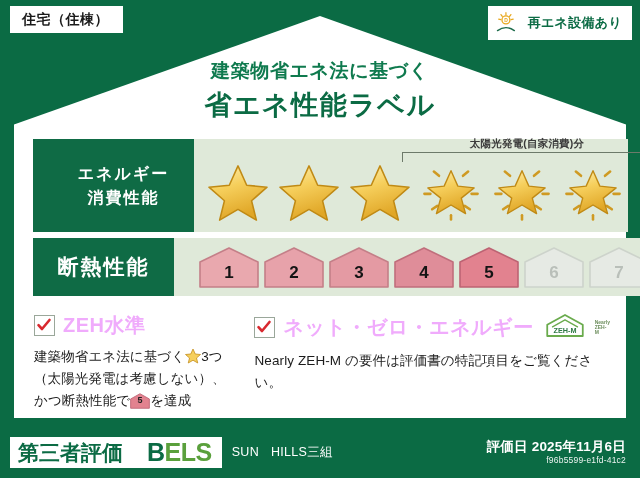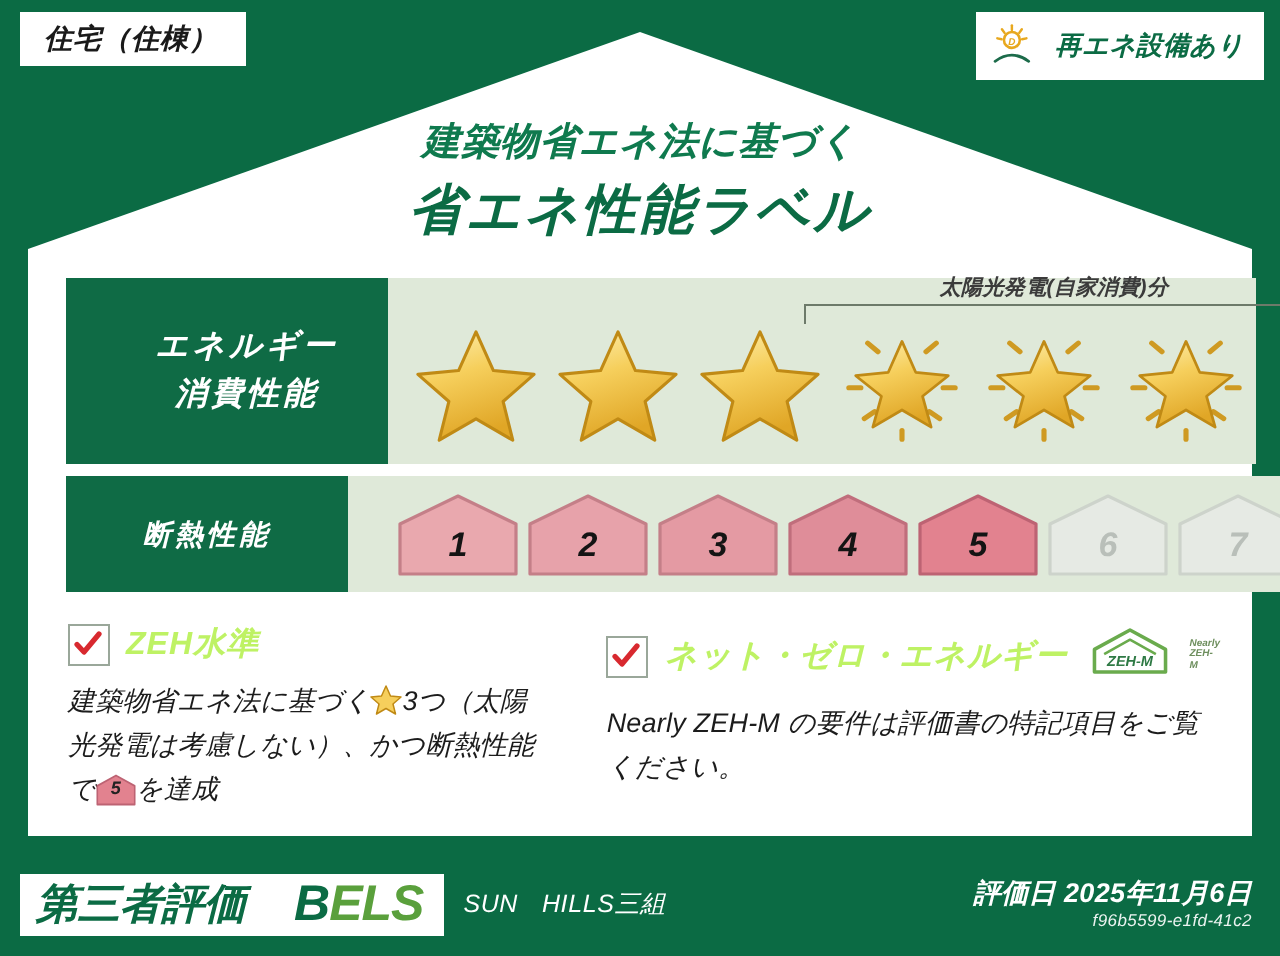"住宅（住棟）" #label-root { font-style: italic -> none }
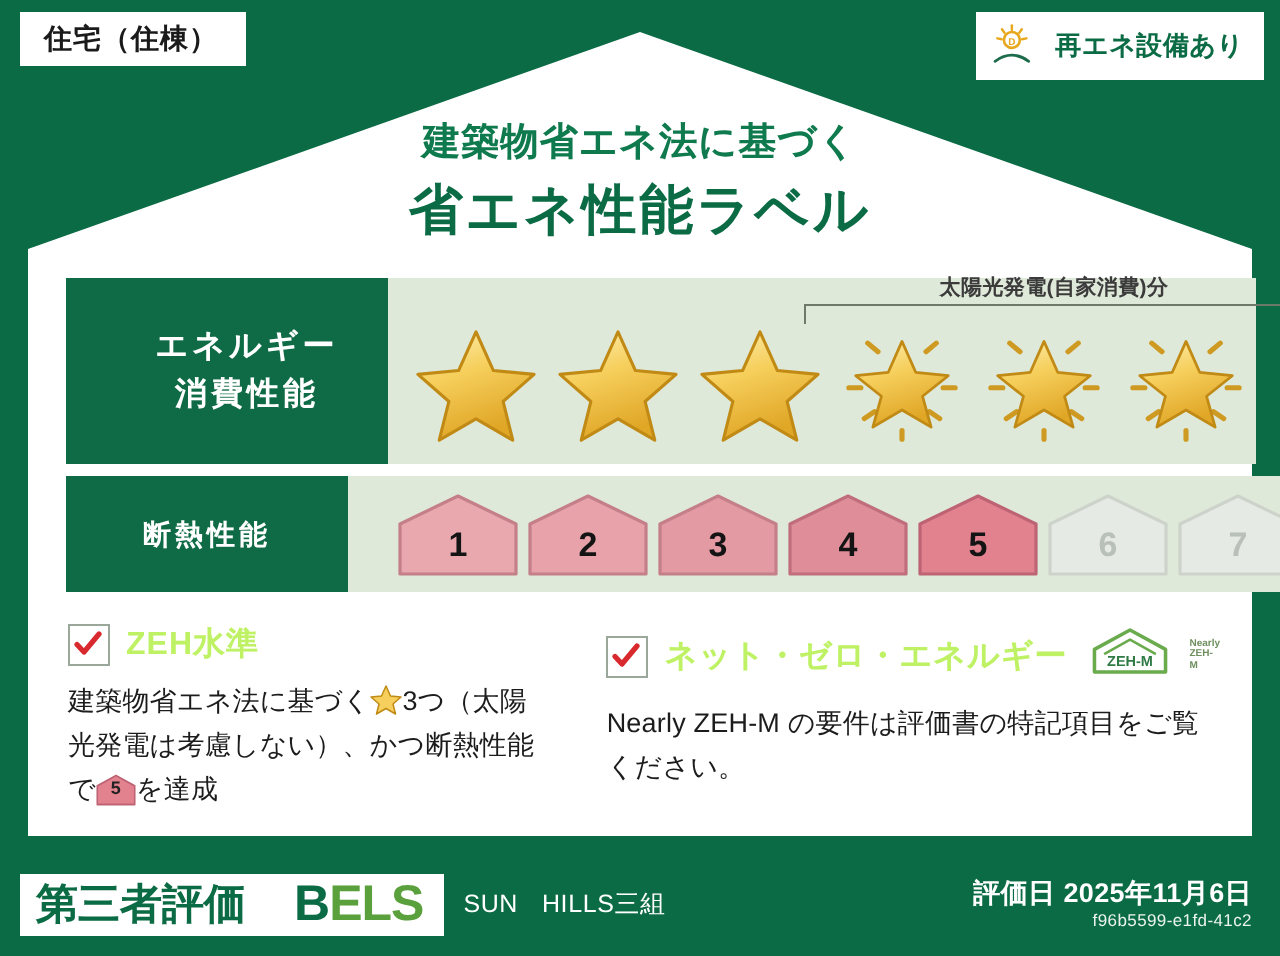"断熱性能" .row-insul .row-label { font-size: 14px -> 21px }
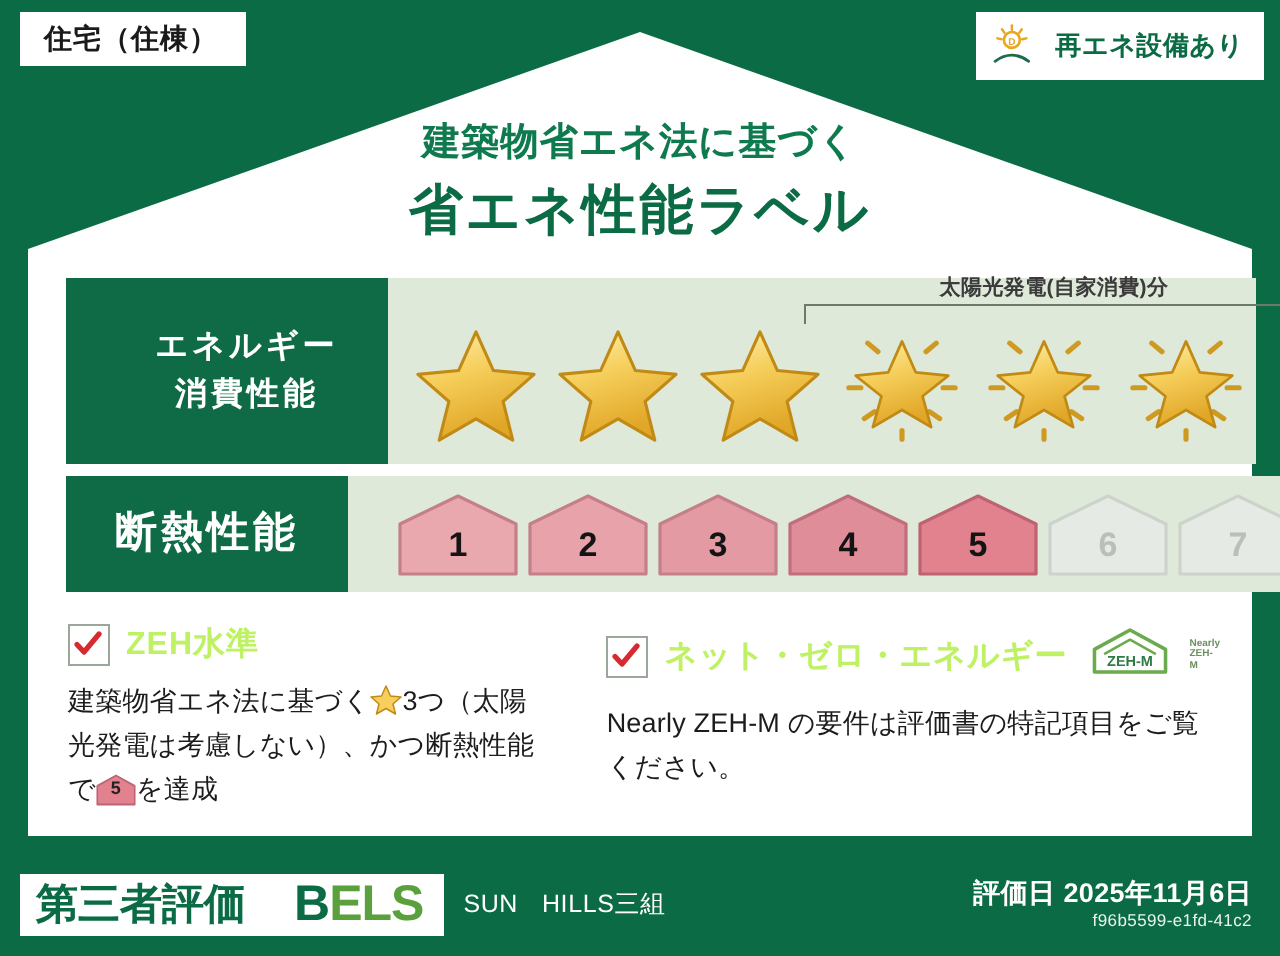"ZEH水準" .panel-title { color: #bef264 -> #f0abfc; font-size: 16px -> 20px }
